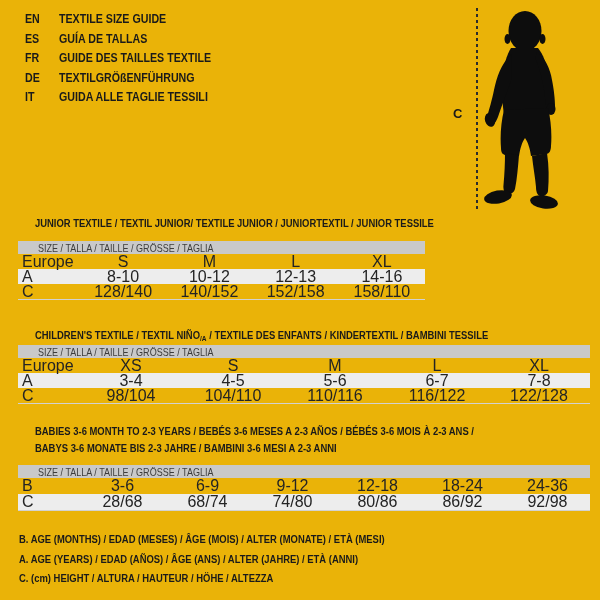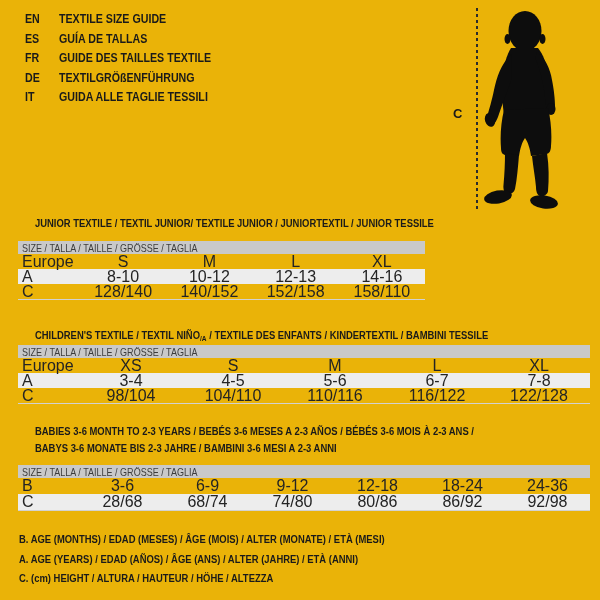"SIZE / TALLA / TAILLE" .band { padding-left: 4px -> 20px }
